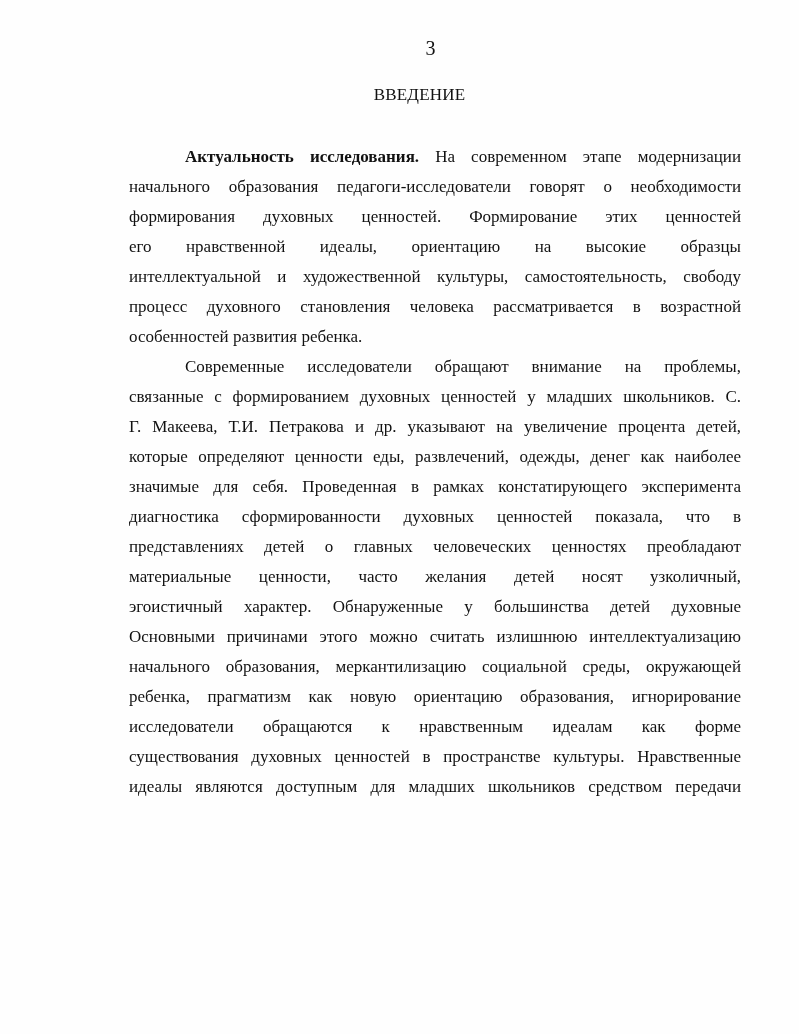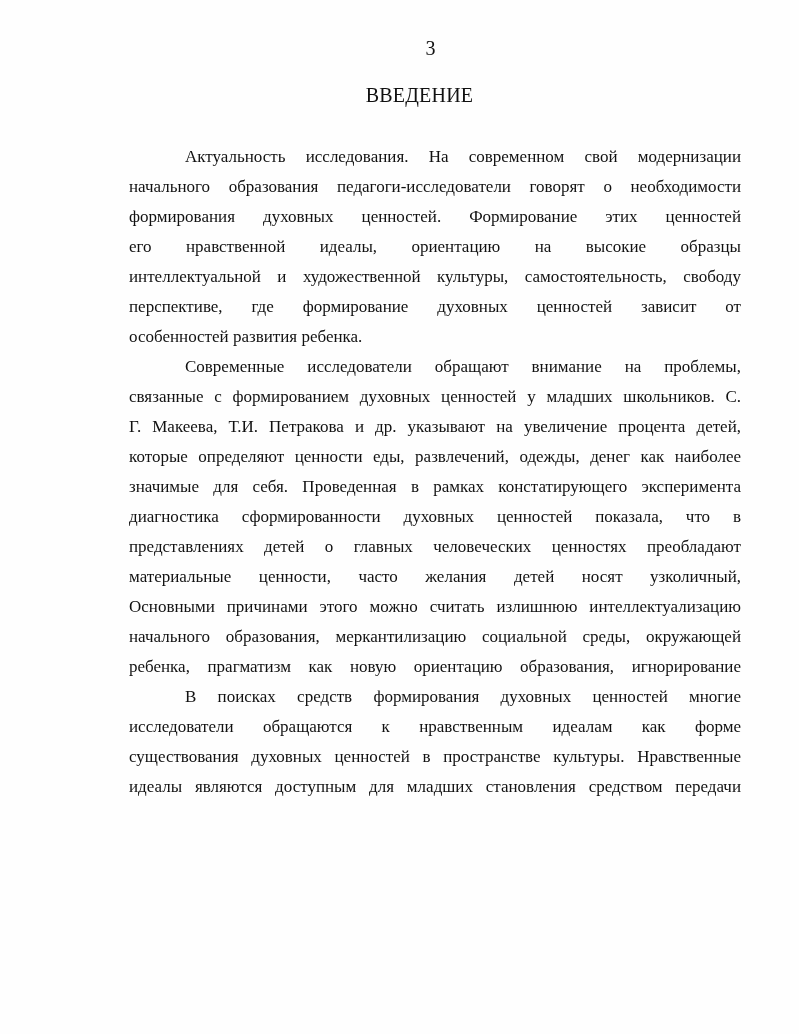"ВВЕДЕНИЕ" .heading { font-size: 20px -> 17px }
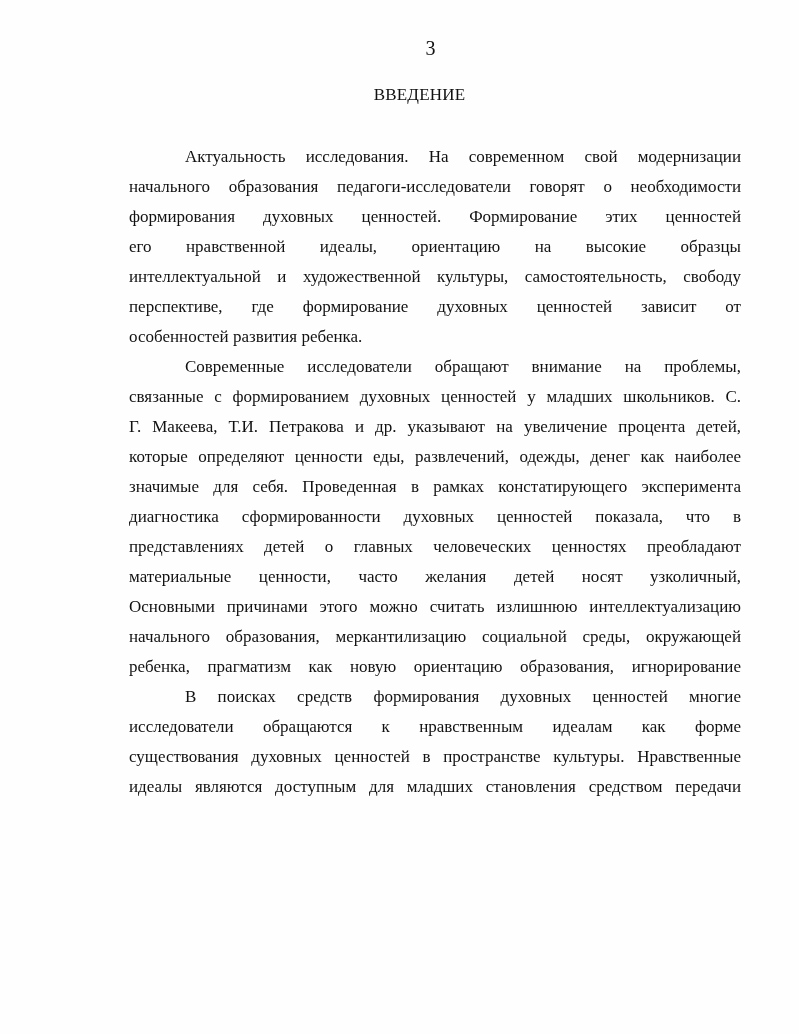"Актуальность исследования." .bold { font-weight: normal -> bold }
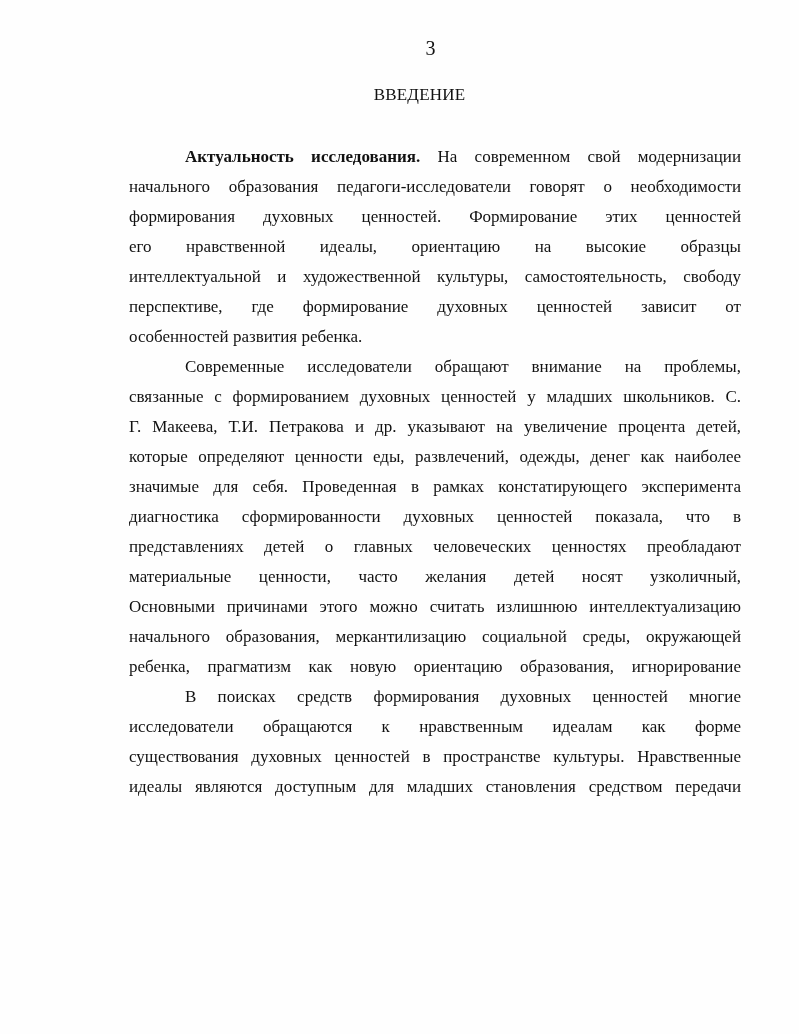"На современном свой модернизации" span { text: свой -> этапе }
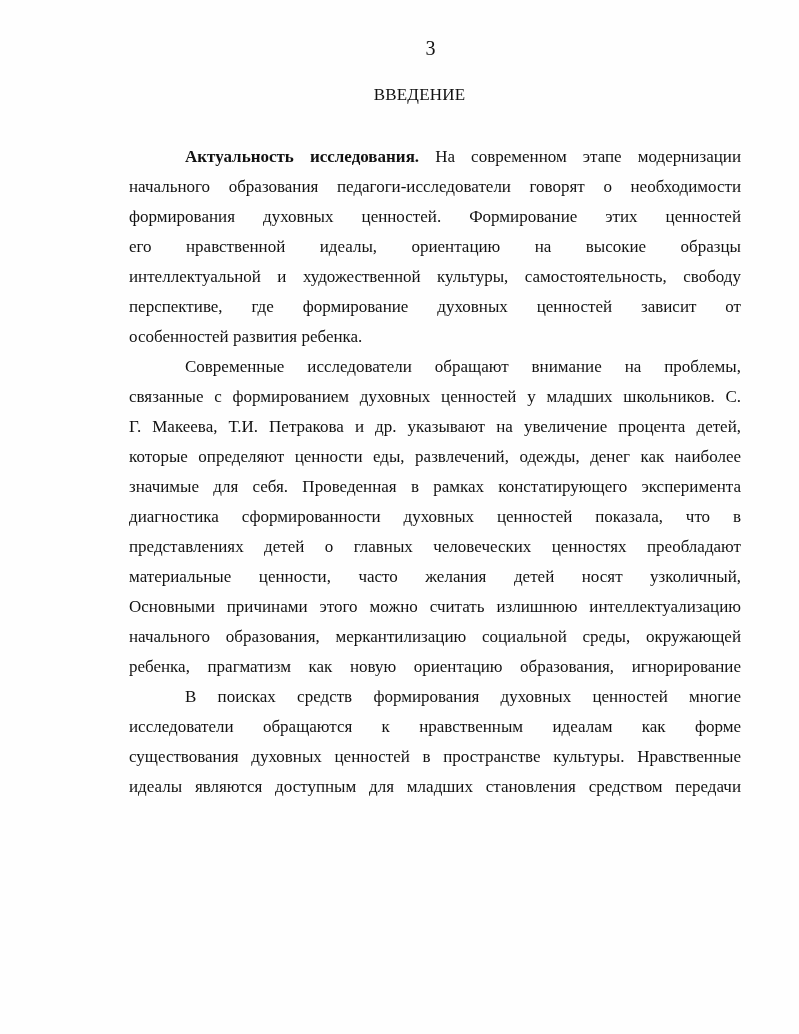"процесс духовного становления человека" div.line { html: none -> <div>процесс духовного становления человека рассматривается в возрастной</div> }
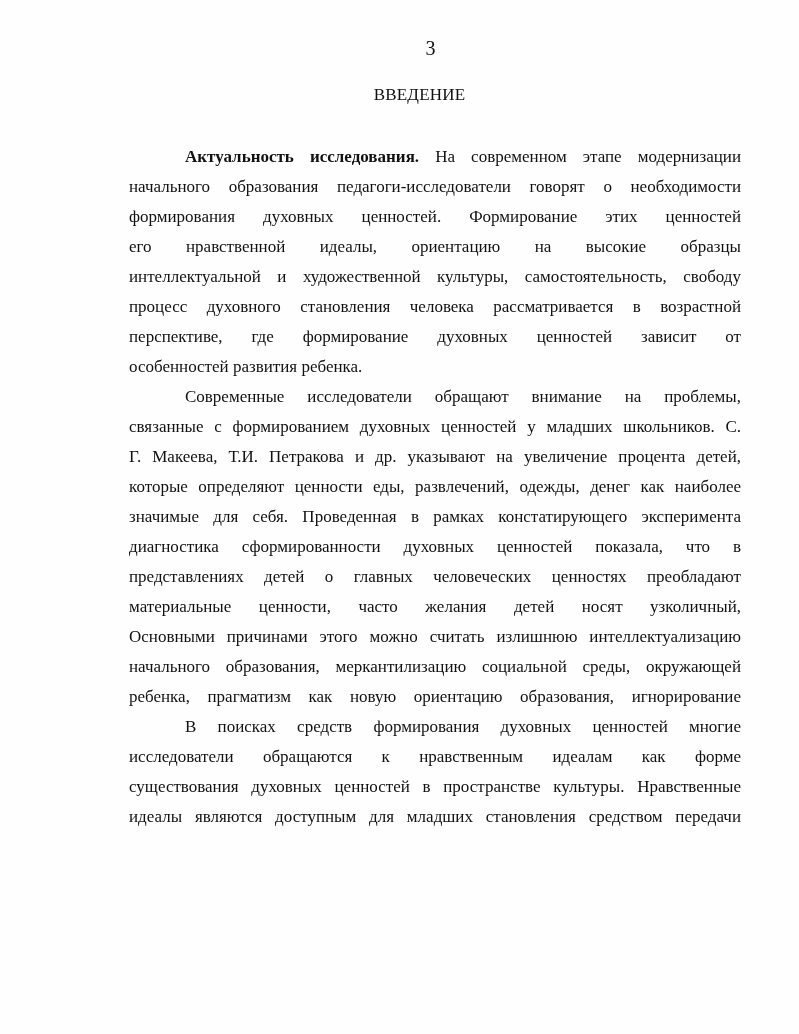"перспективе, где формирование духовных" div.line { html: <div>перспективе, где формирование духовных ценностей зависит от</div> -> none }
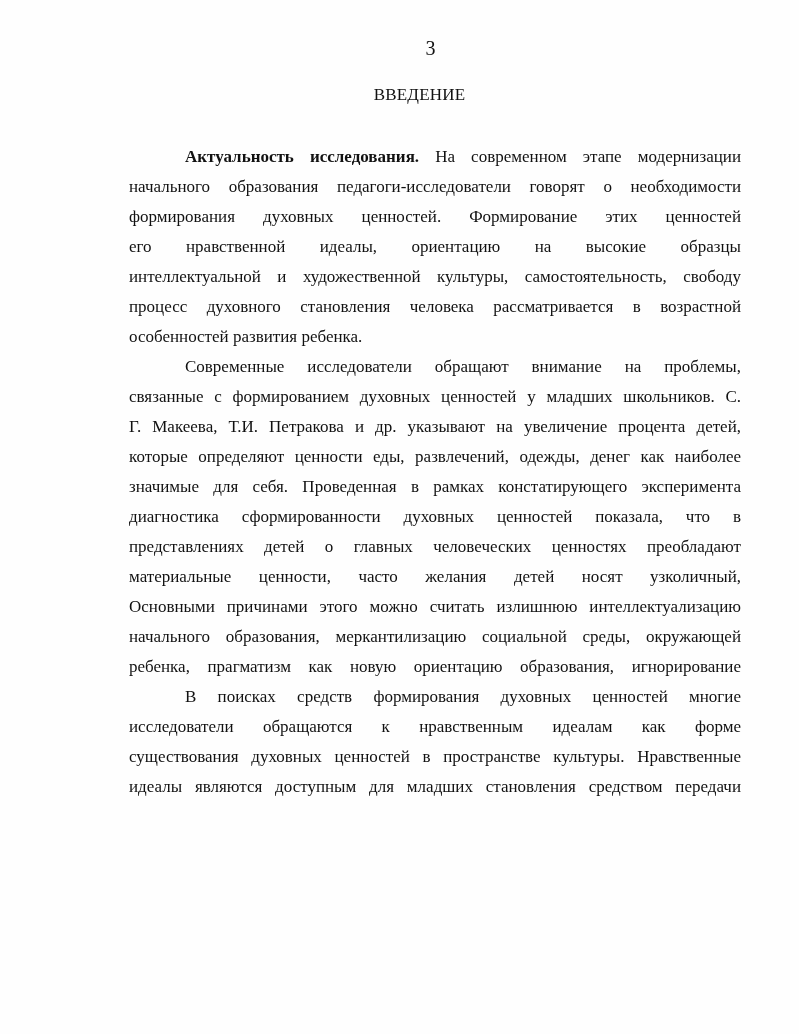"эгоистичный характер. Обнаруженные у" div.line { html: none -> <div>эгоистичный характер. Обнаруженные у большинства детей духовные</div> }
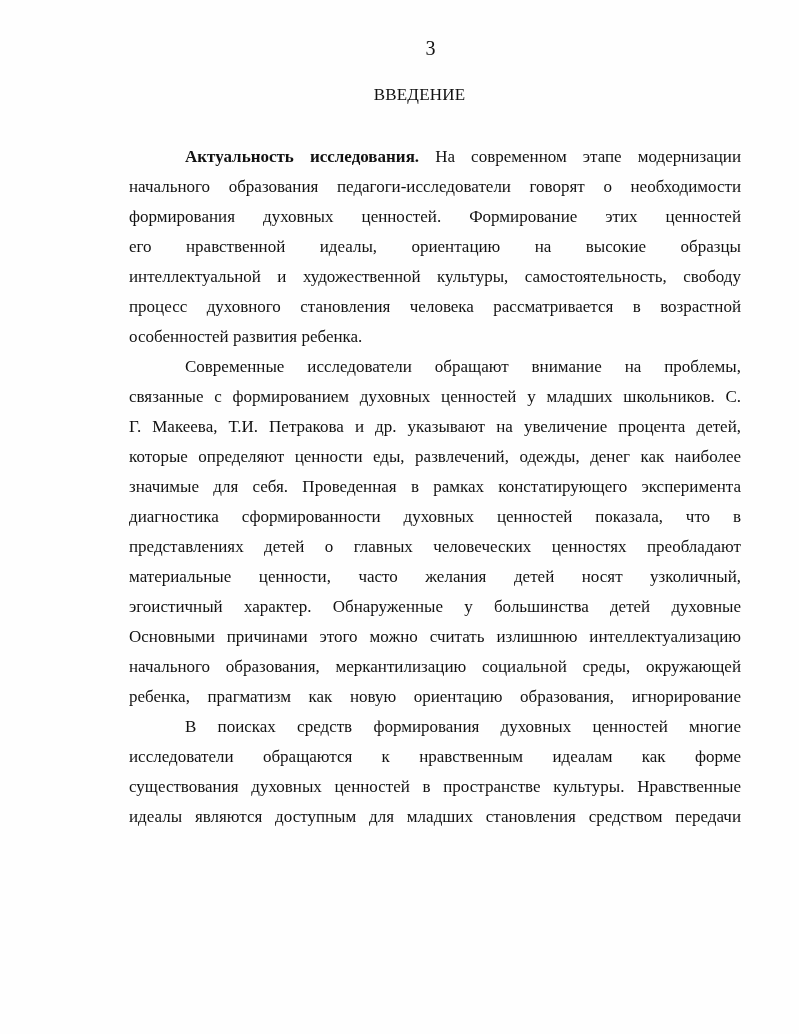"В поисках средств формирования духовных" div.line { html: <div>В поисках средств формирования духовных ценностей многие</div> -> none }
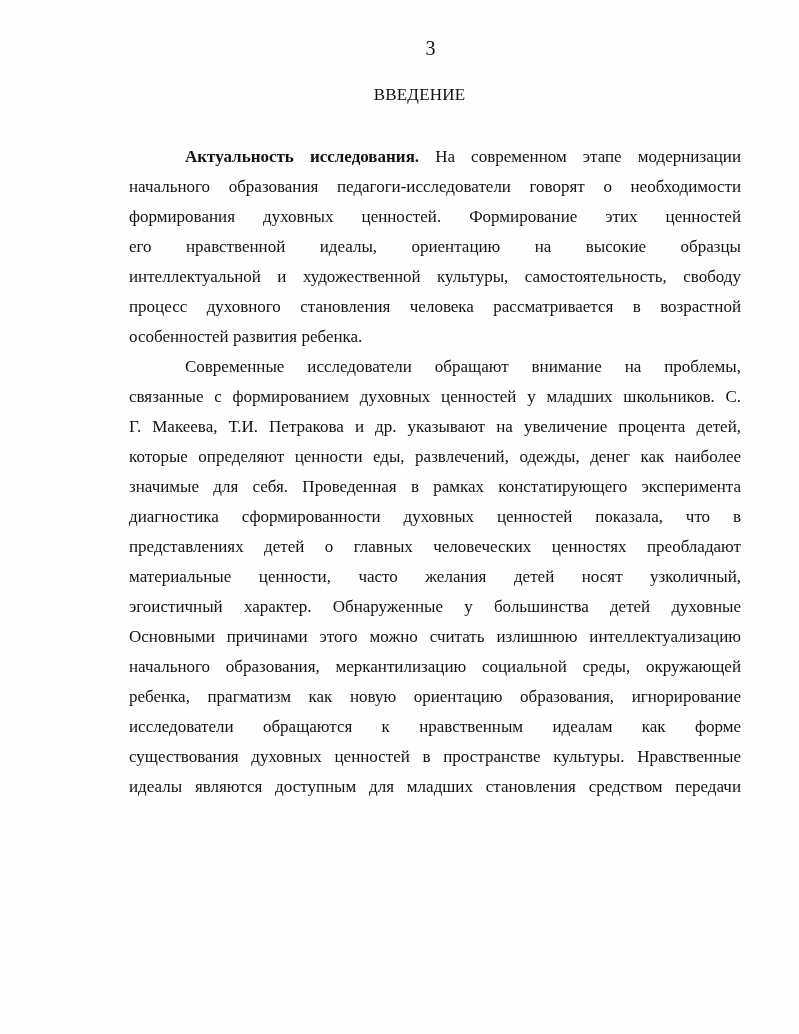"идеалы являются доступным для младших" div.line { text: становления -> школьников }
